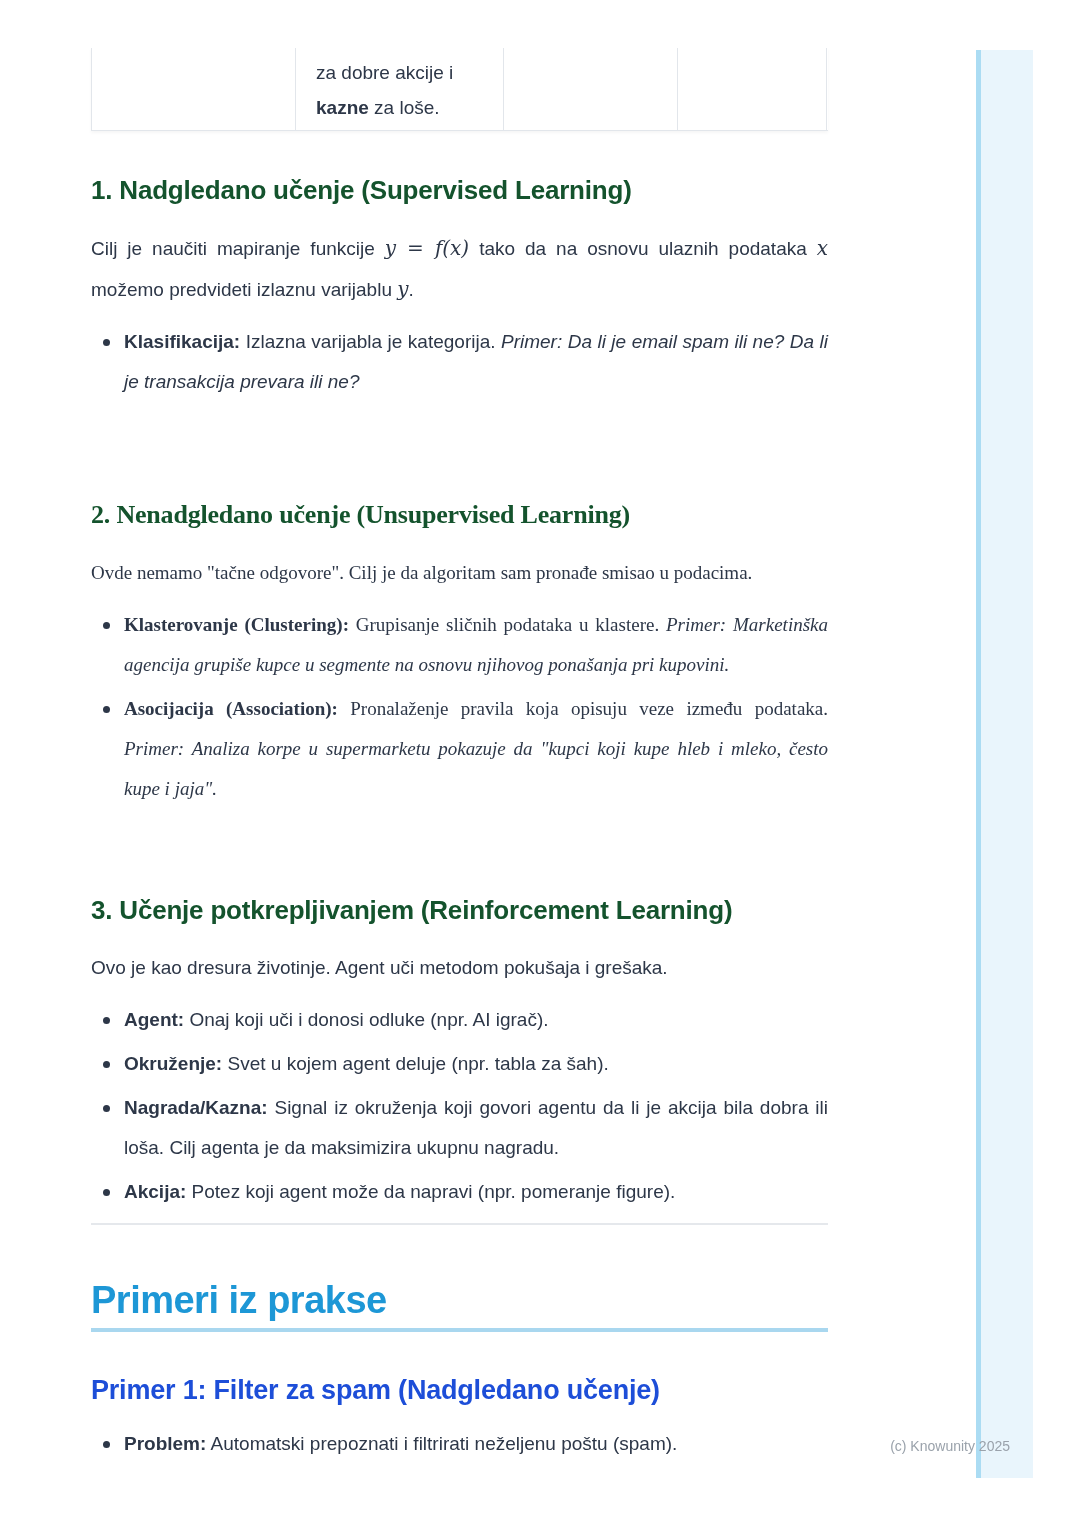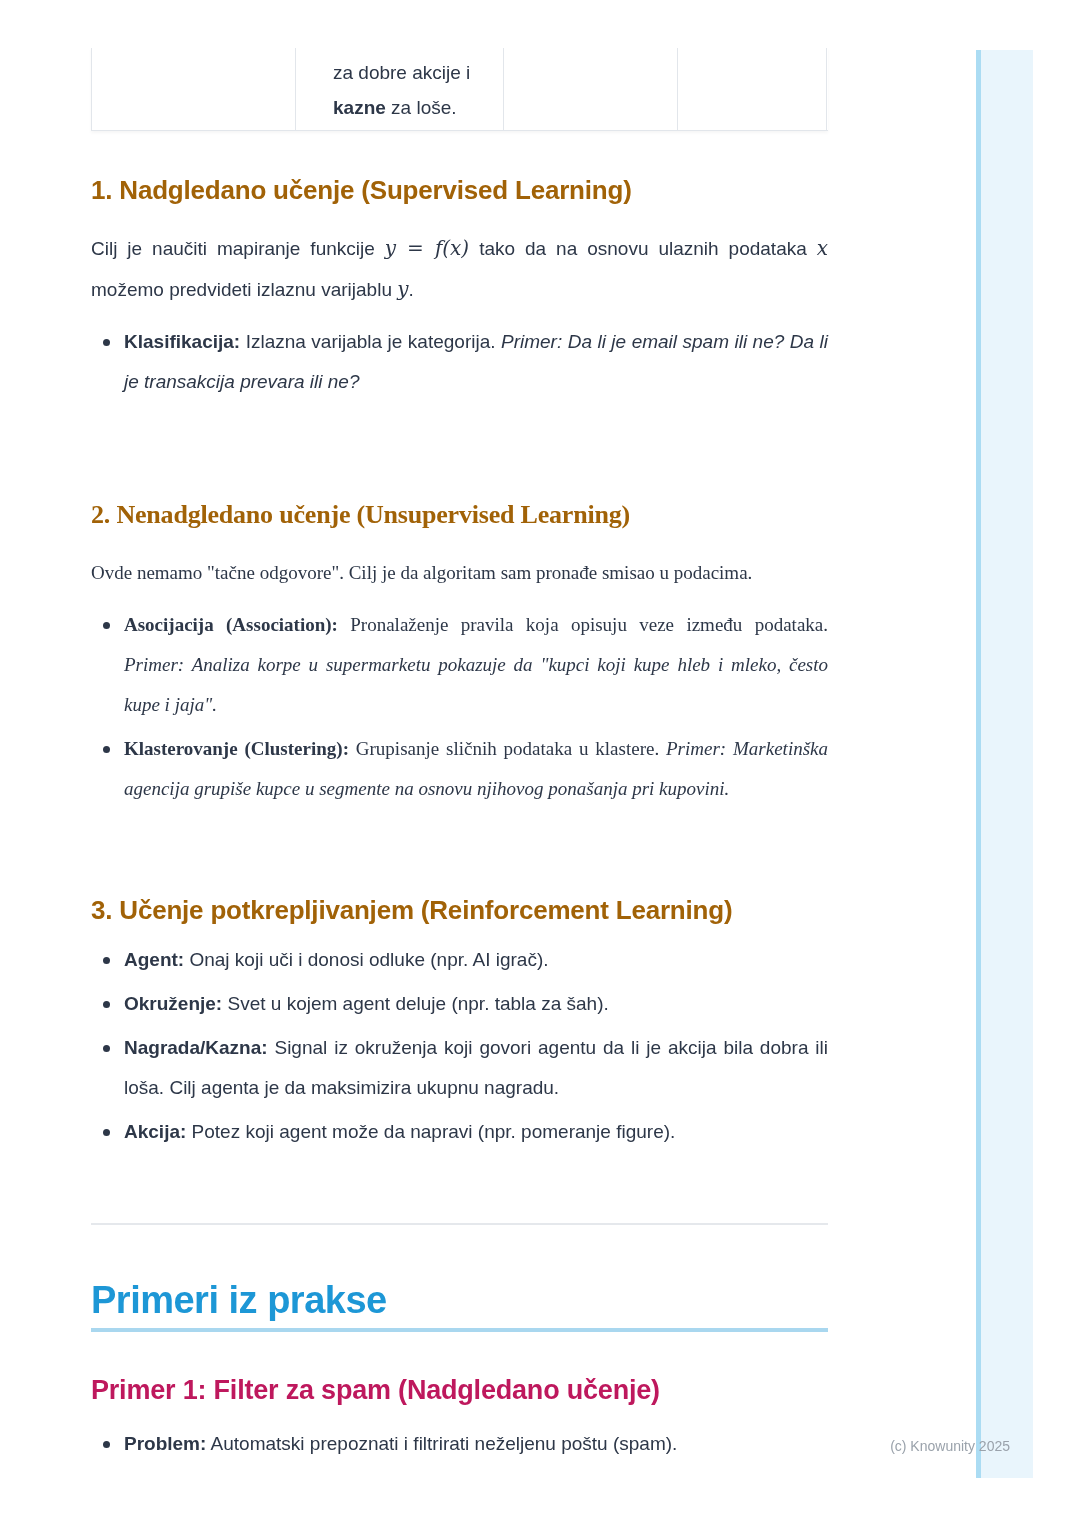"za dobre akcije i" .table-frag .cell.c2 { padding: 7px 20px 0 37px -> 7px 20px 0 20px }
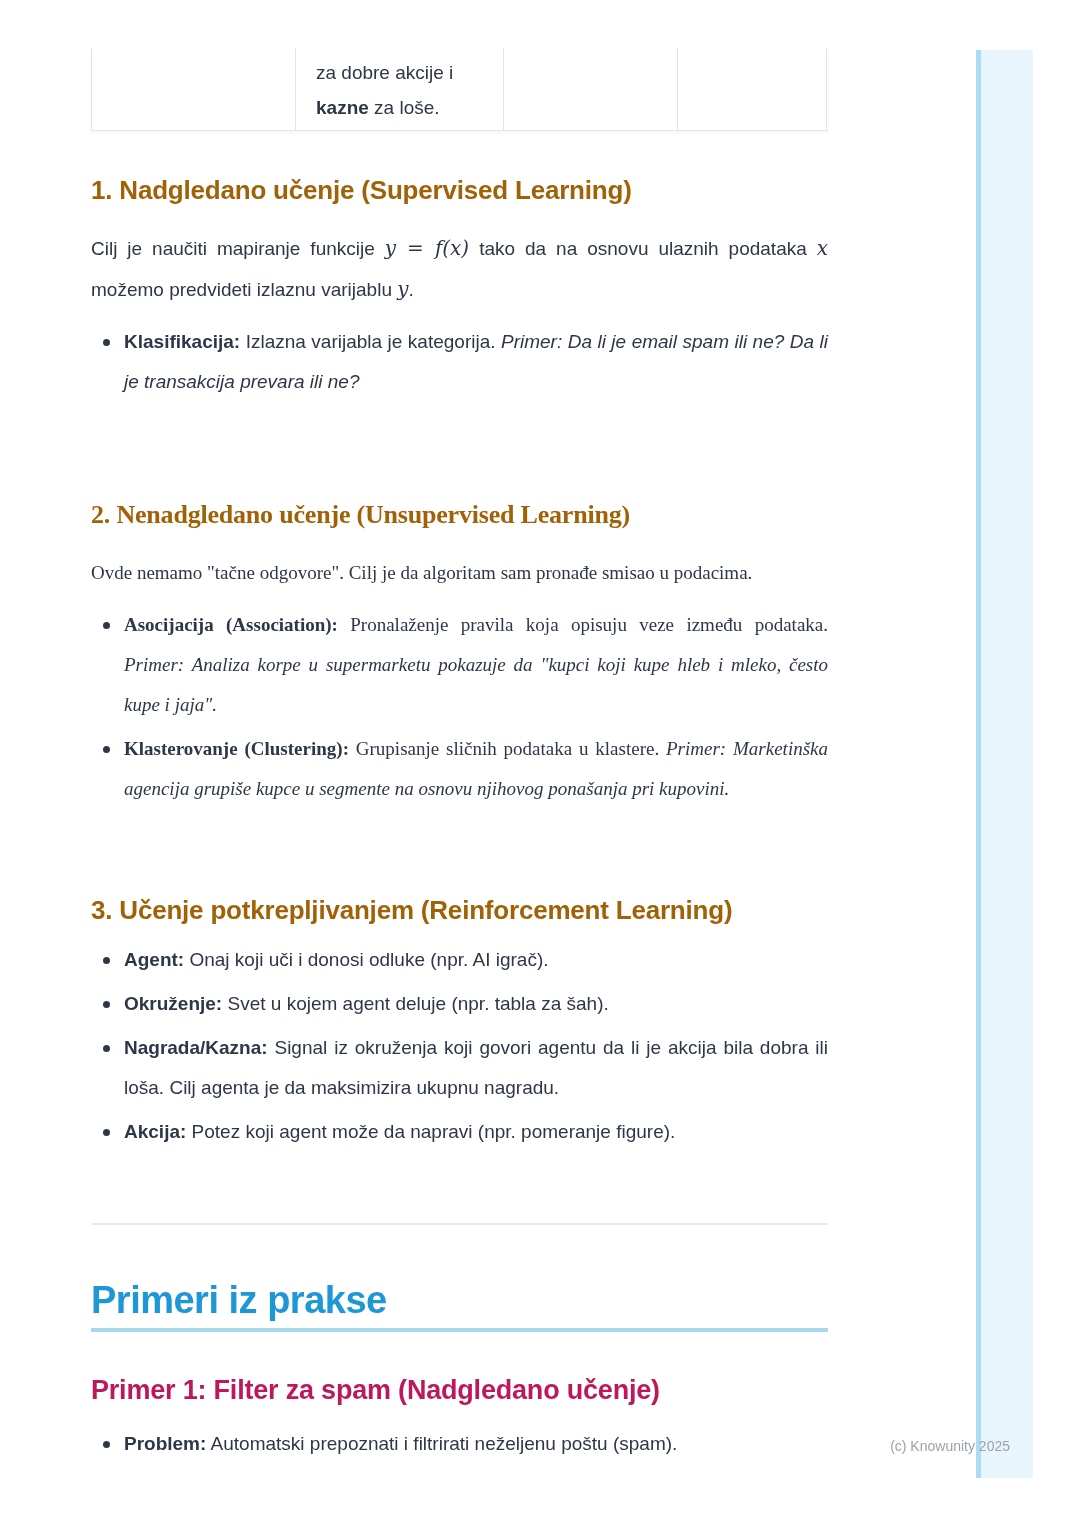"1. Nadgledano učenje (Supervised" h2.section-heading { color: #a16207 -> #14532d }
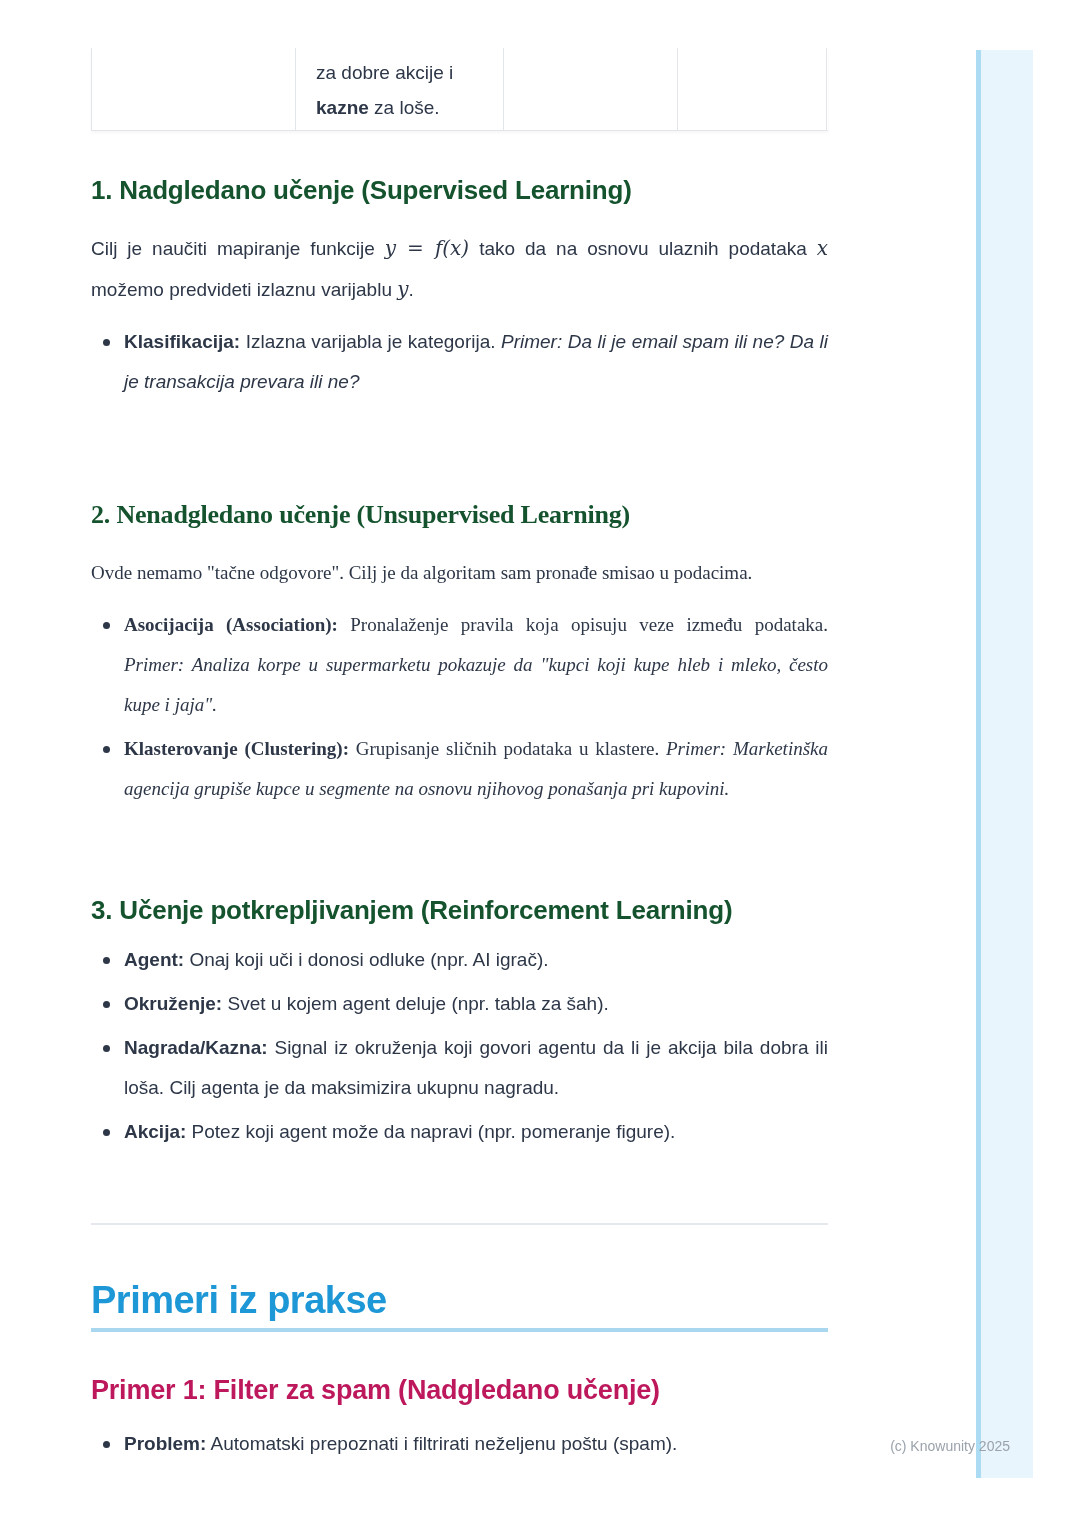"Asocijacija (Association): Pronalaženje" li { order: before "Klasterovanje (Clustering): Grupisanje" -> after "Klasterovanje (Clustering): Grupisanje" }
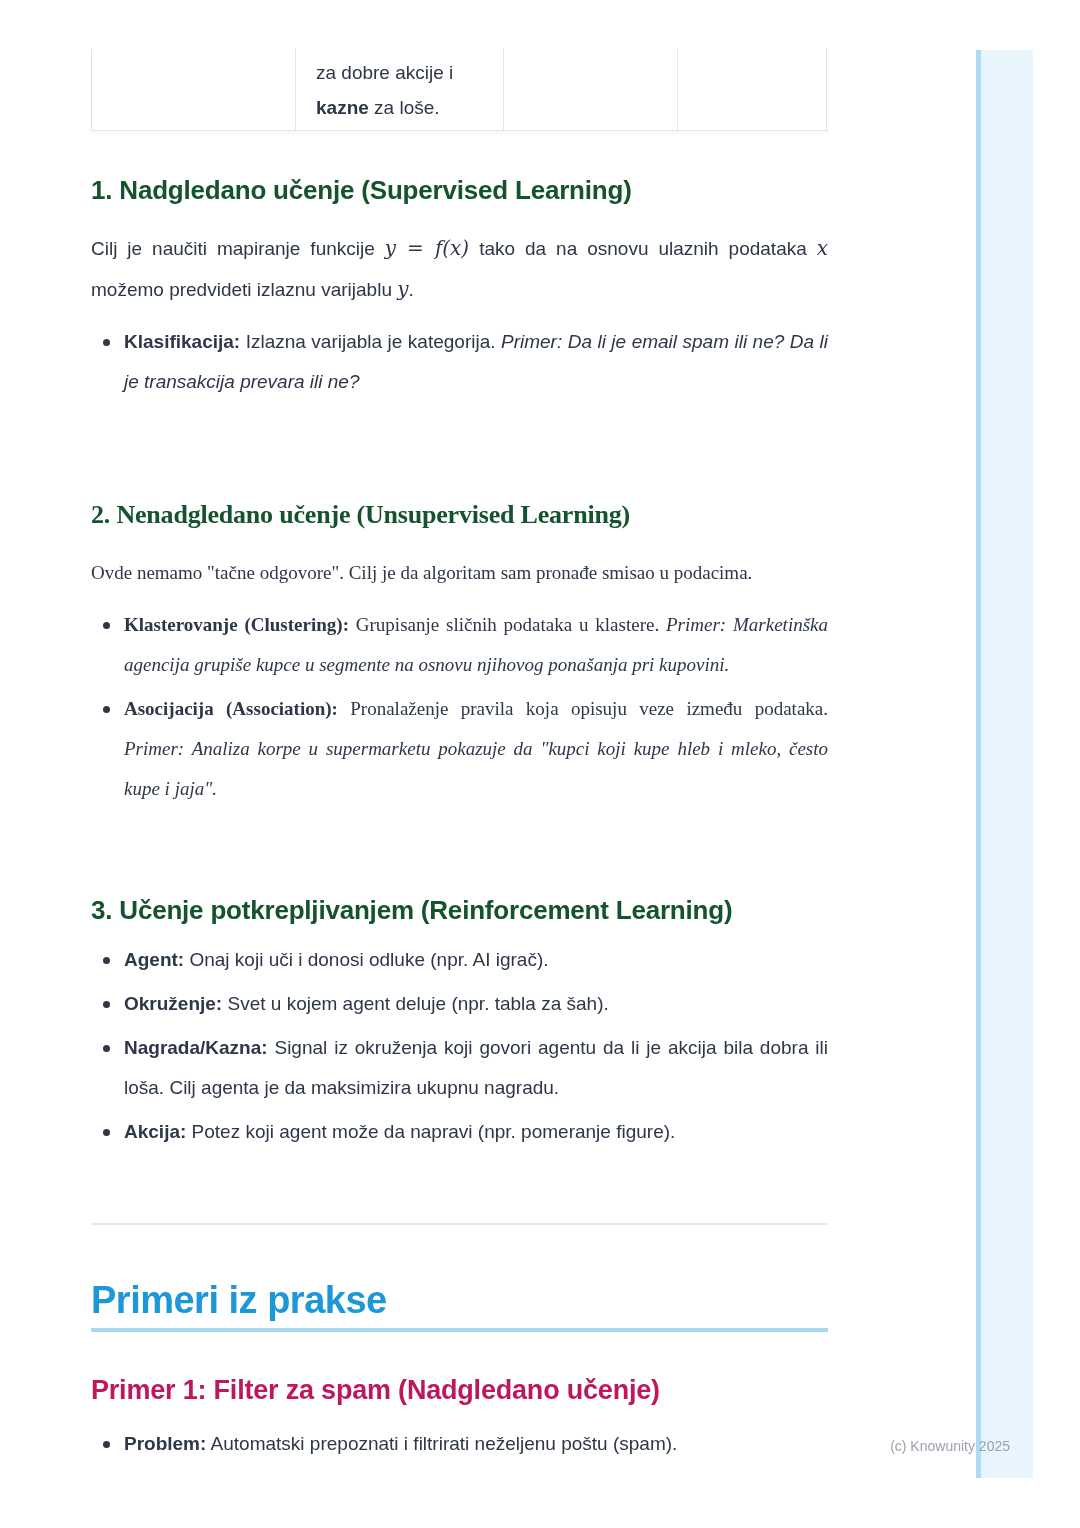"Ovo je kao dresura životinje." p.intro { html: none -> <p>Ovo je kao dresura životinje. Agent uči metodom pokušaja i grešaka.</p> }
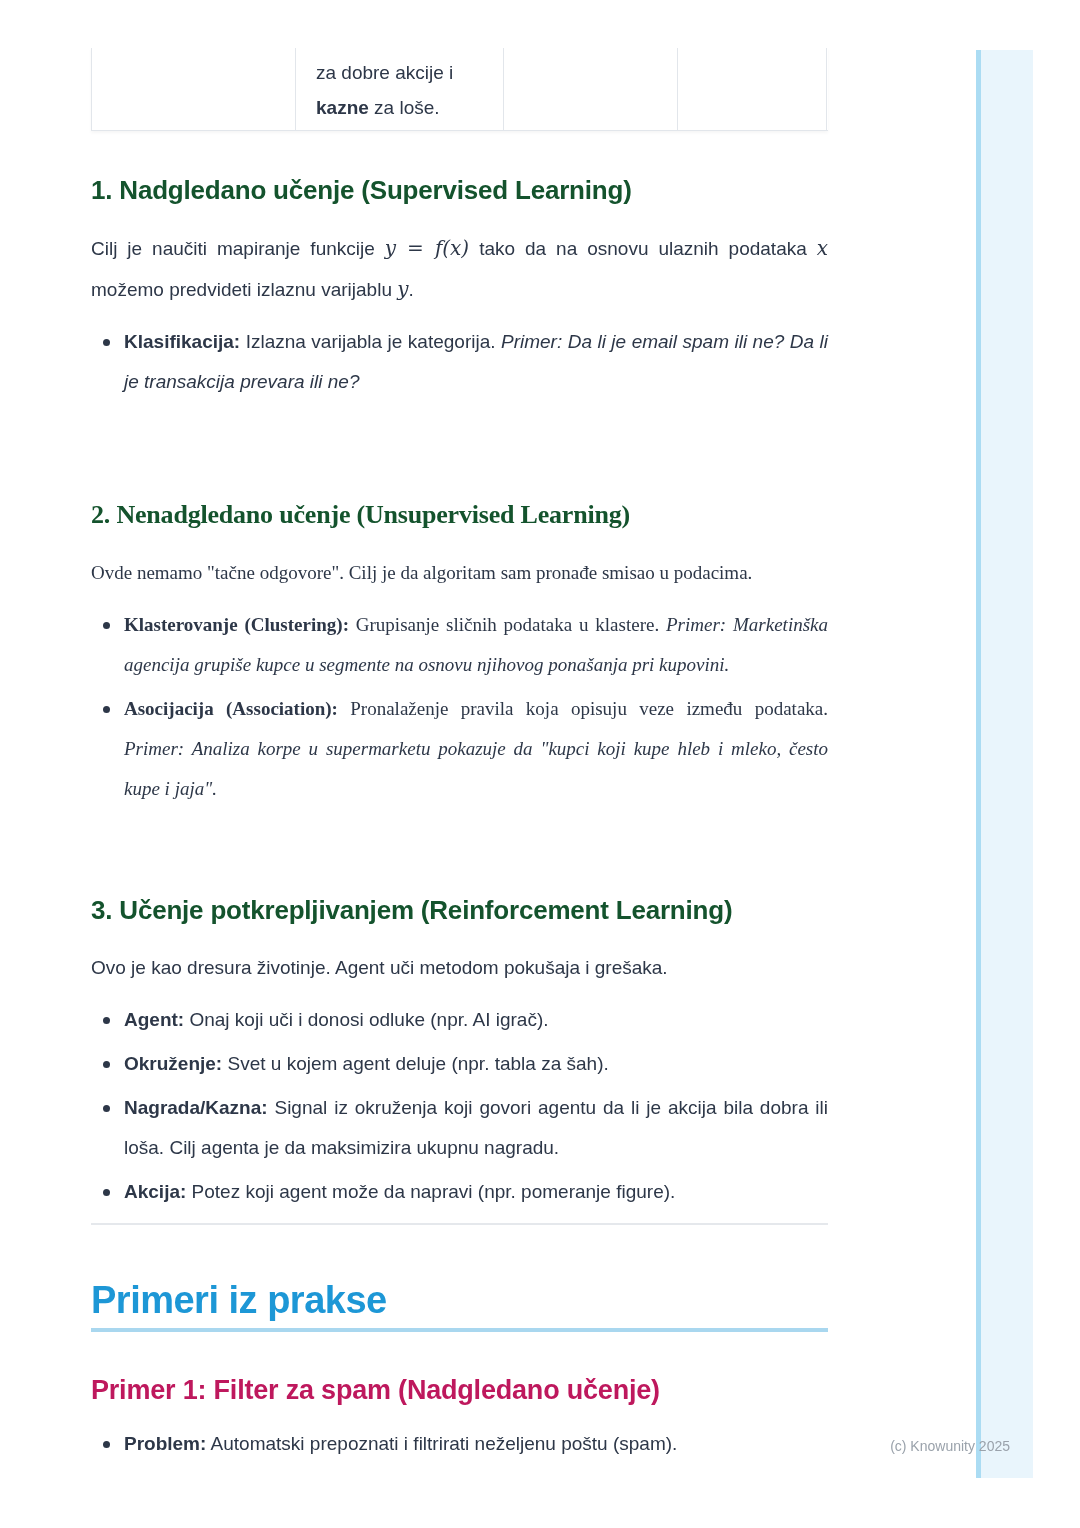"Primer 1: Filter za spam" h3.example-heading { color: #be185d -> #1d4ed8 }
